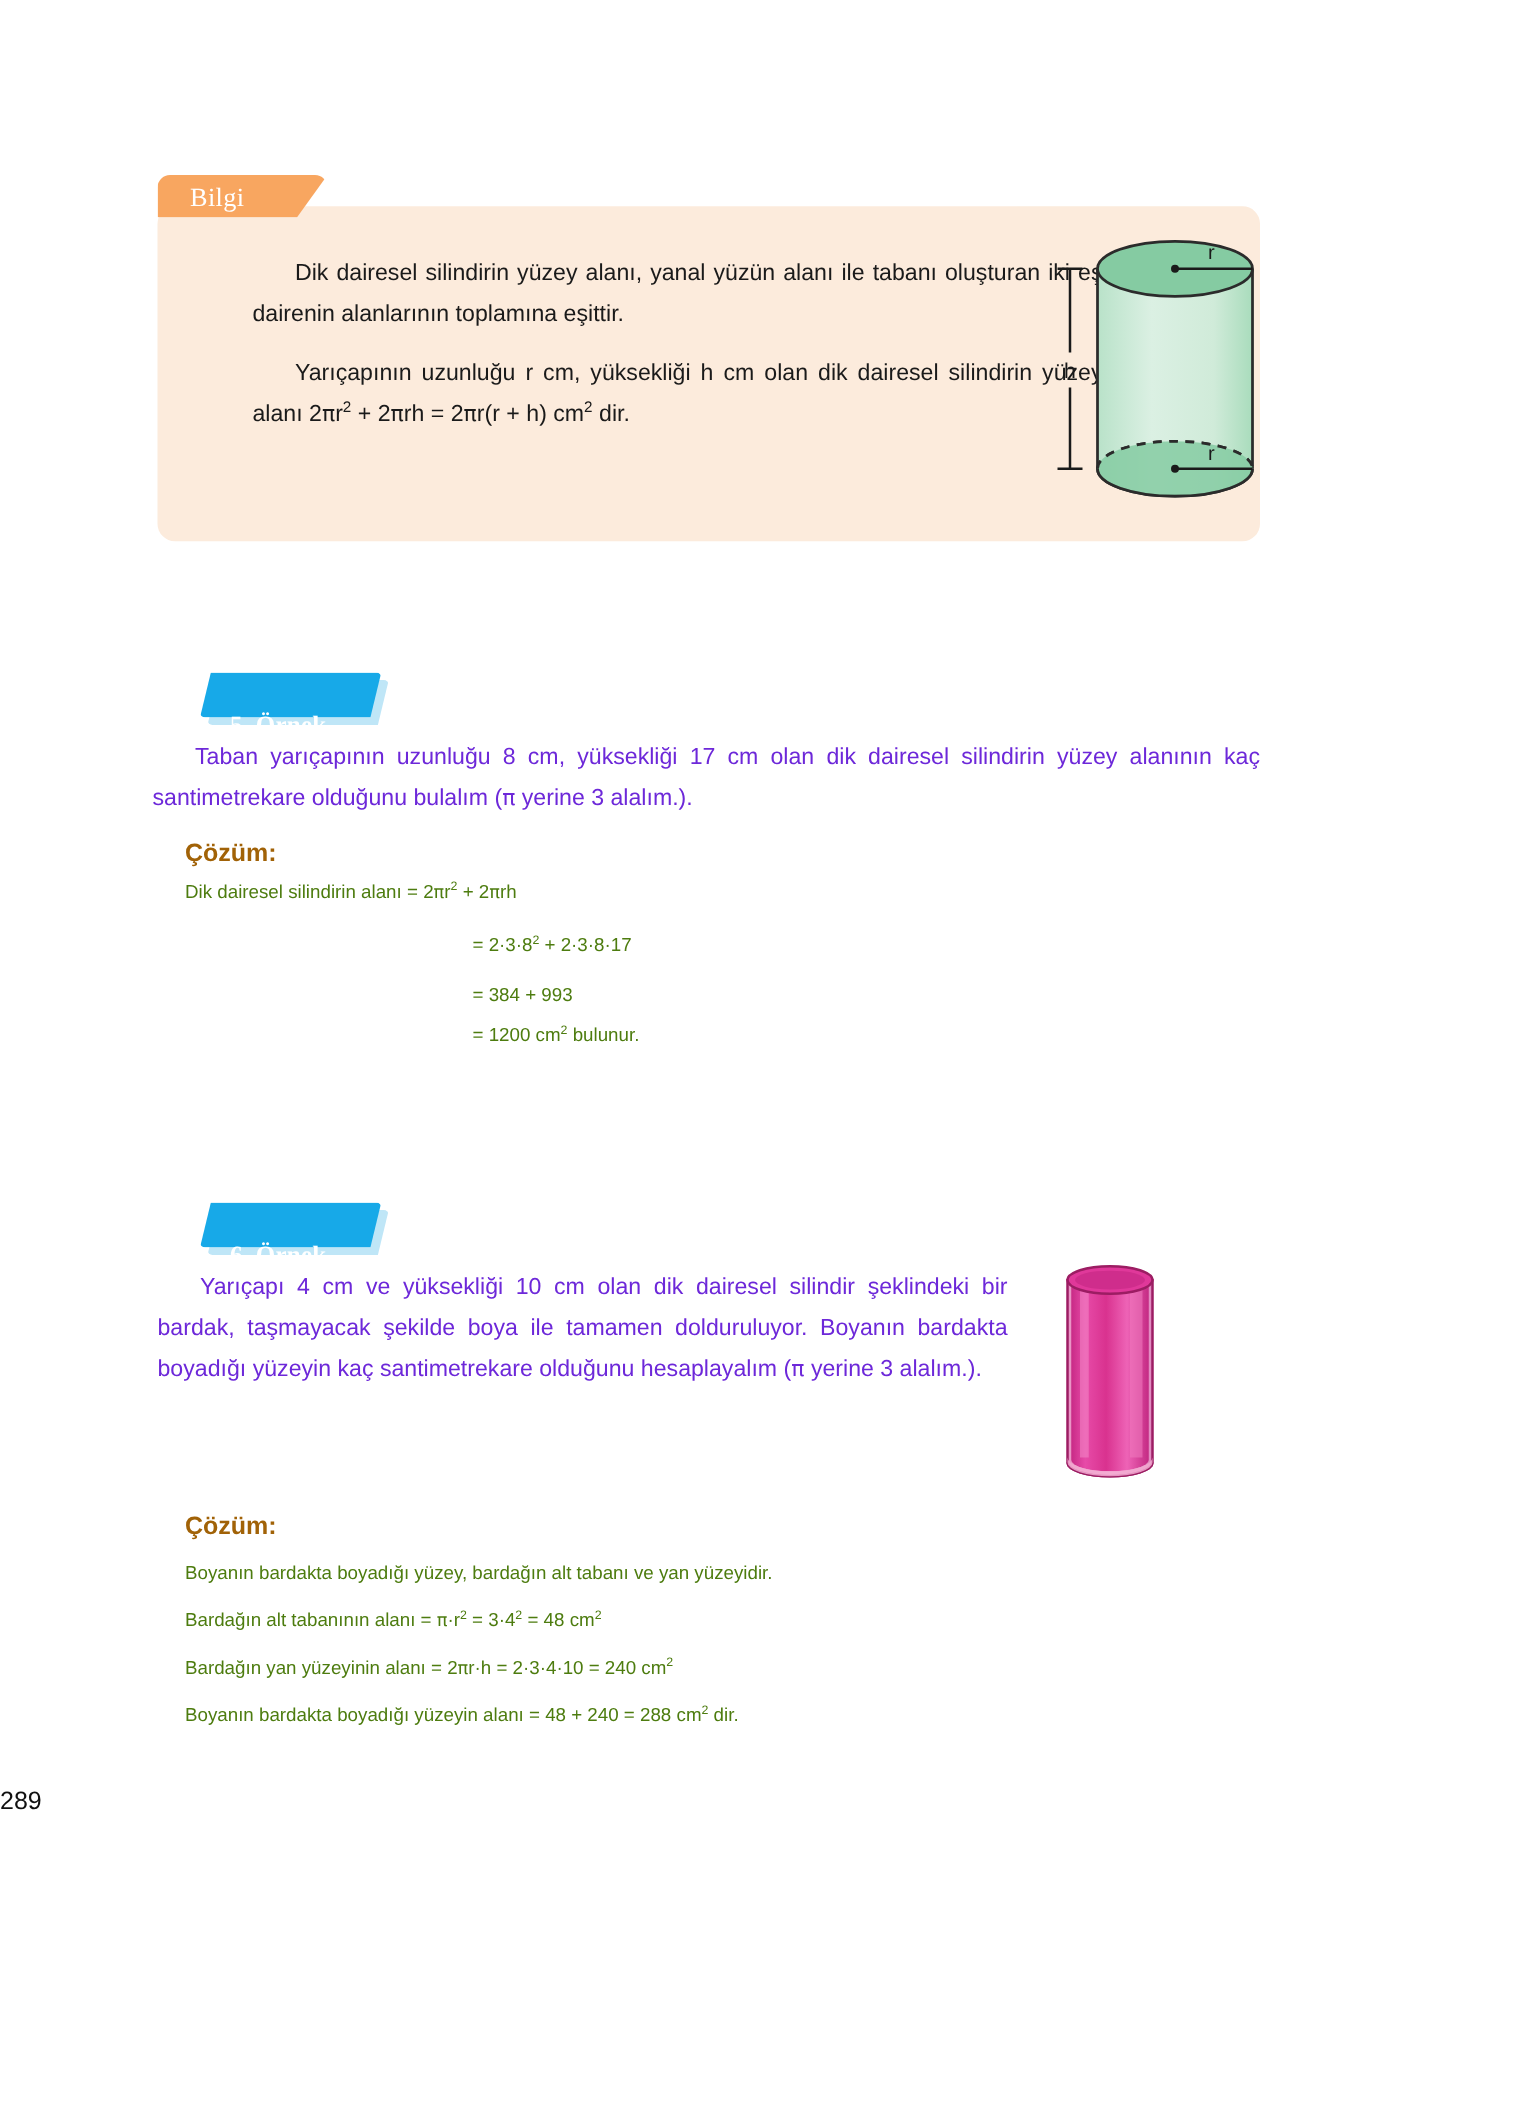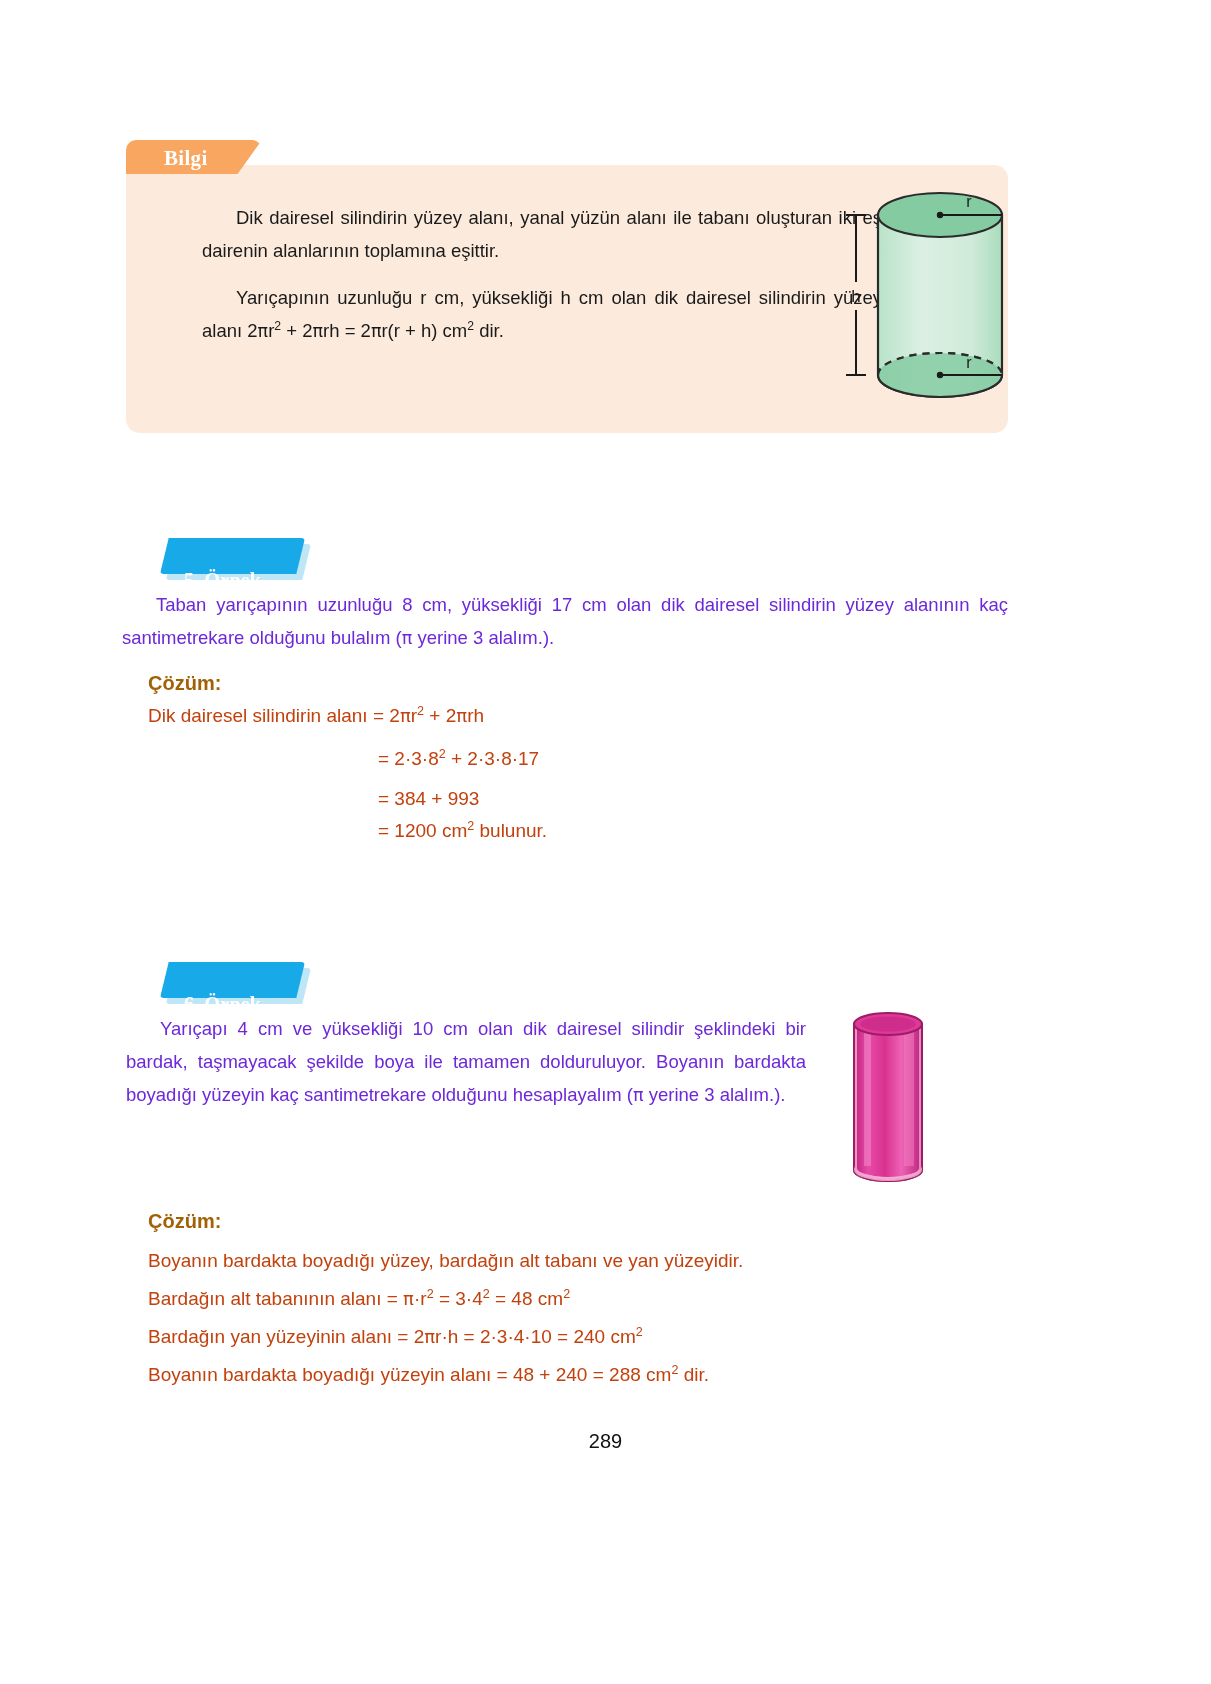"Bilgi" .bilgi-tab-label { font-weight: bold -> normal; left: 38px -> 26px }
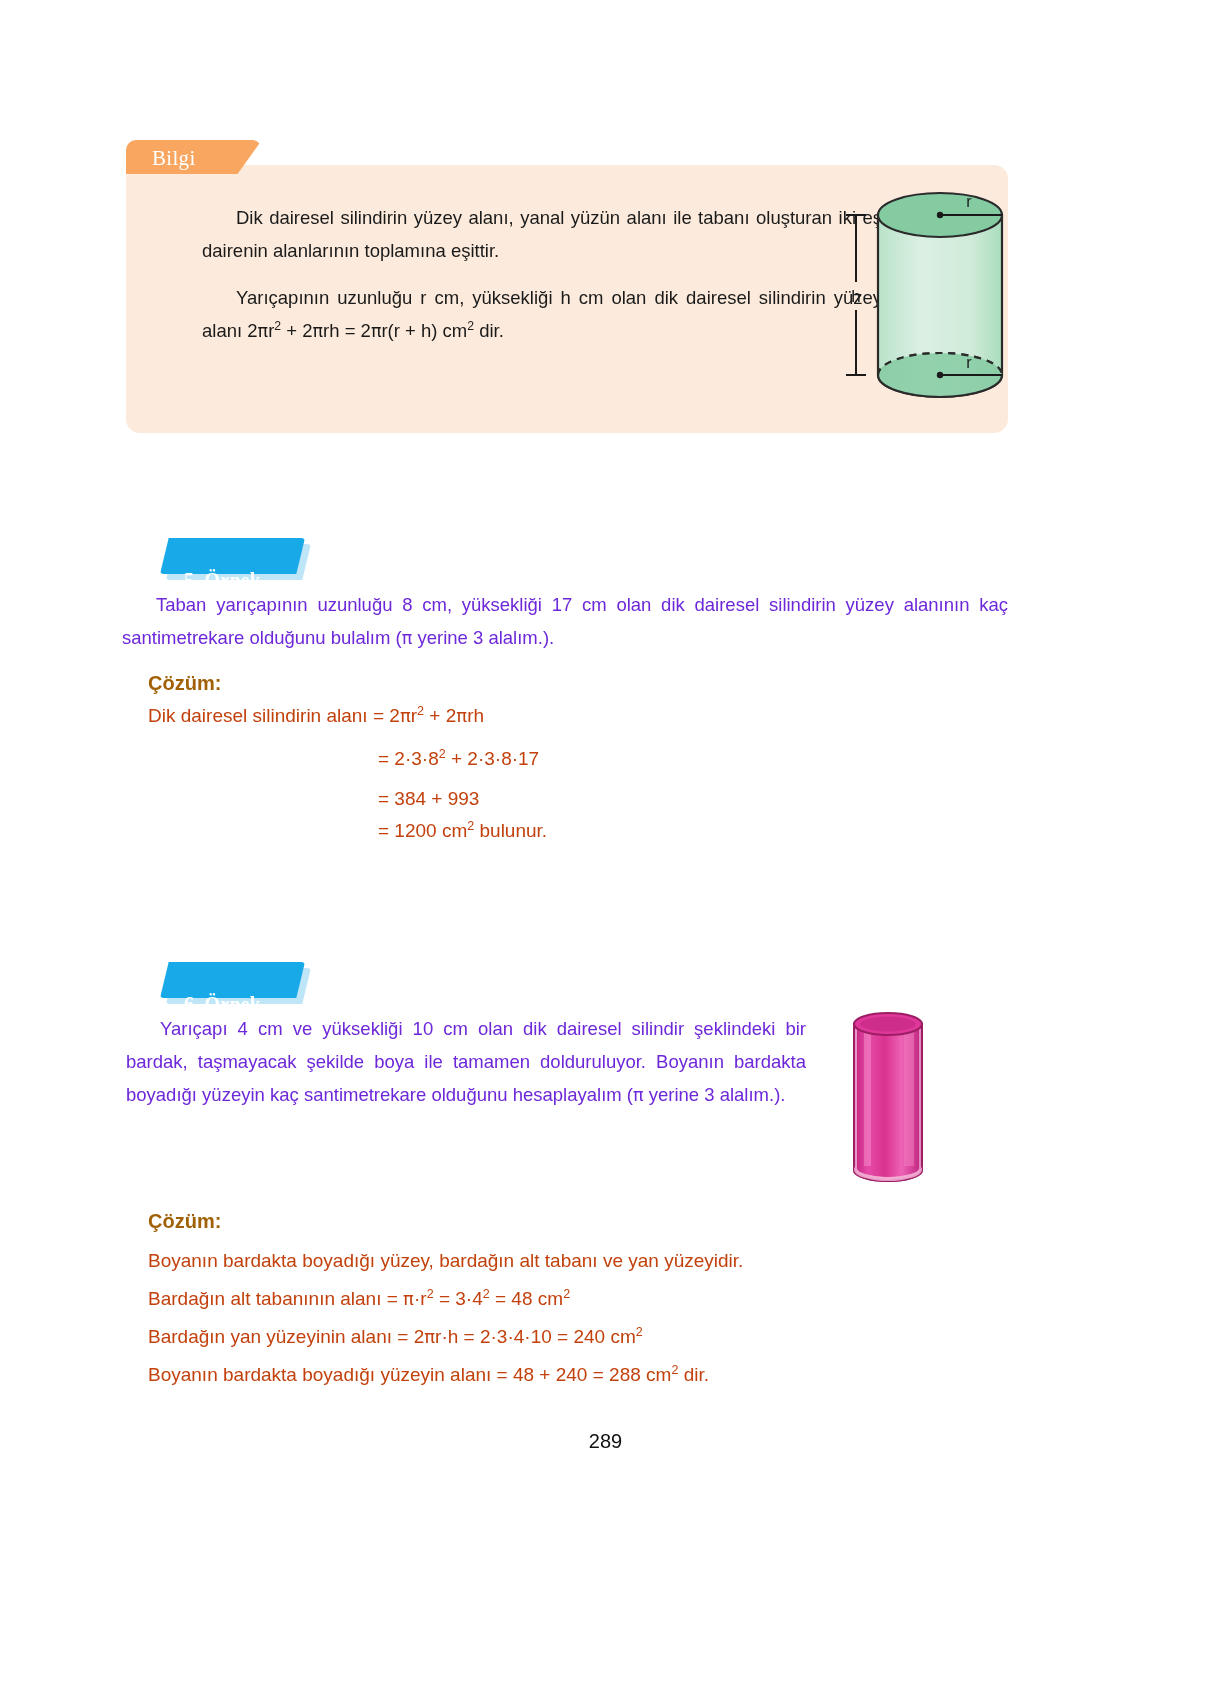"Dik dairesel silindirin alanı =" .mathline { color: #c2410c -> #4d7c0f; font-size: 19px -> 15px }
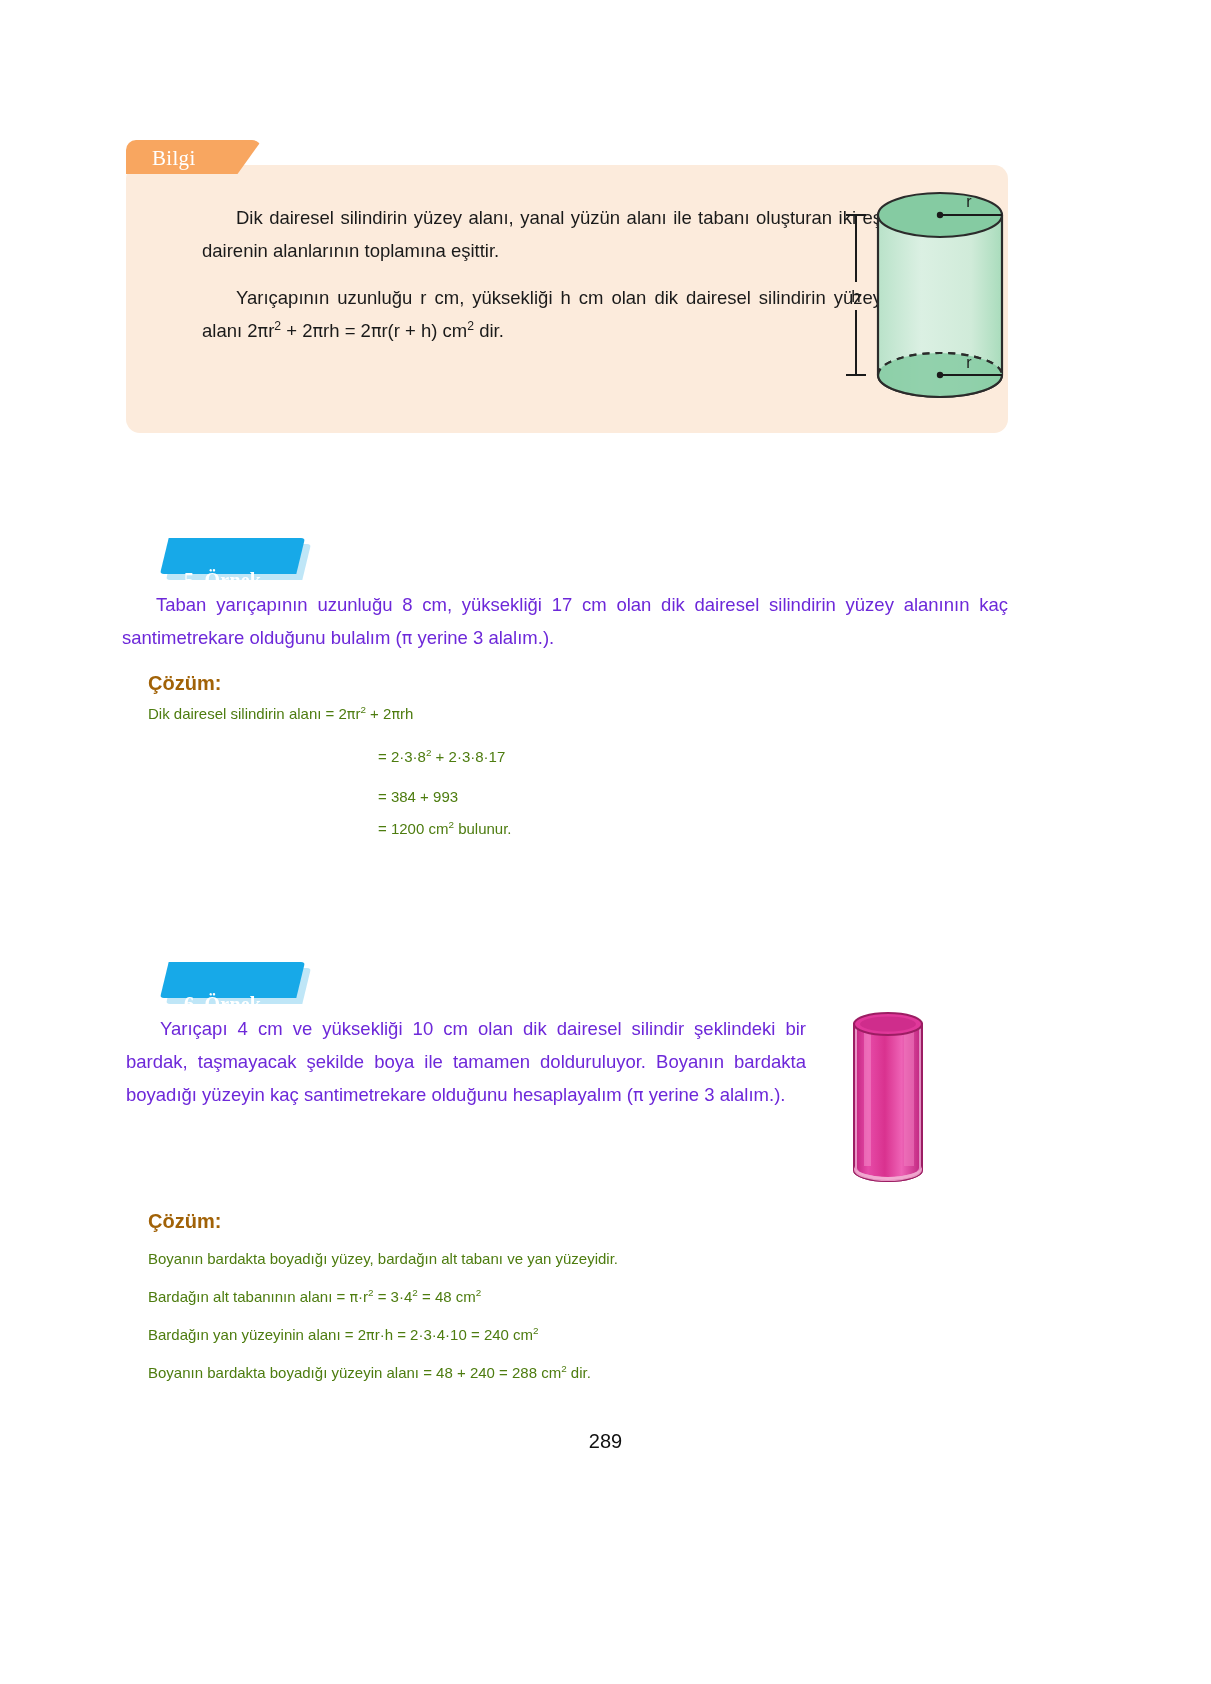"289" .page-num { text-align: center -> none }
